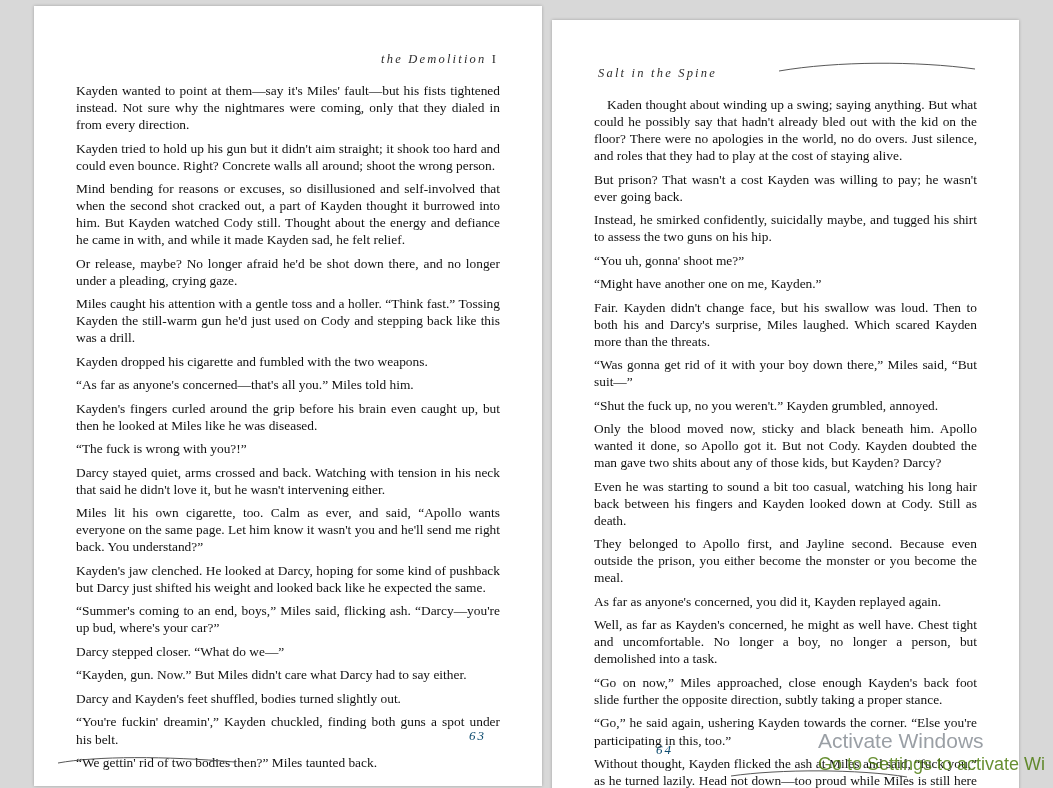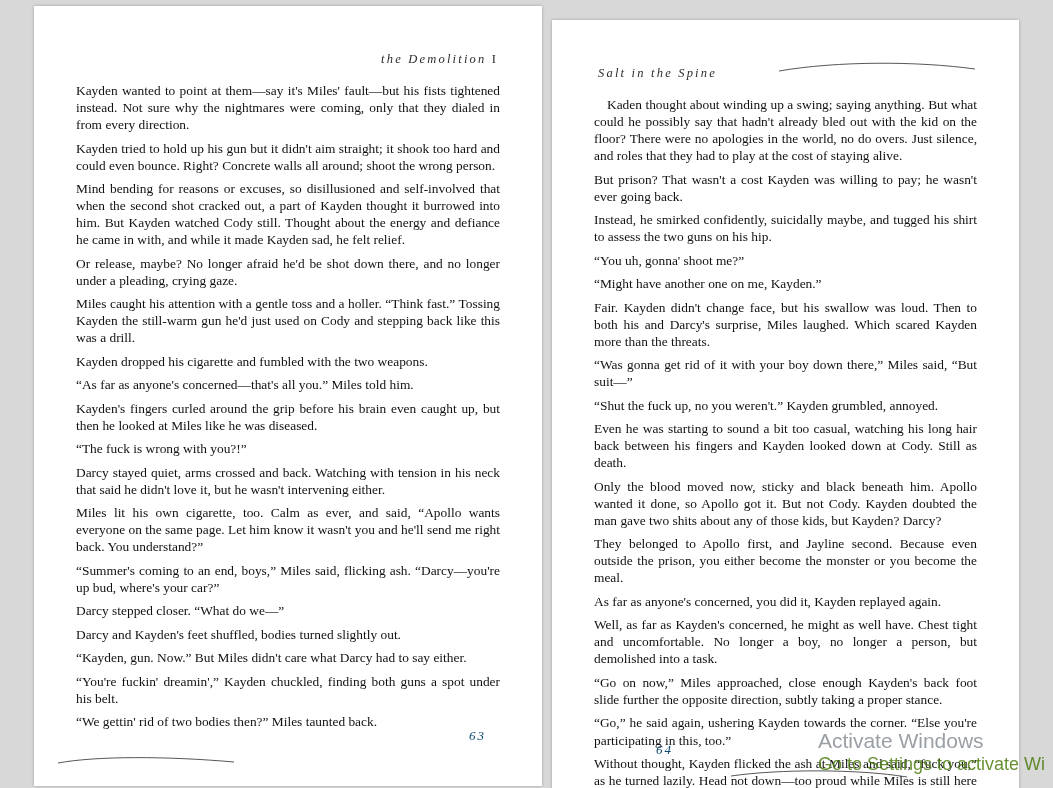"Even he was starting to" p { order: before "Only the blood moved now," -> after "Only the blood moved now," }
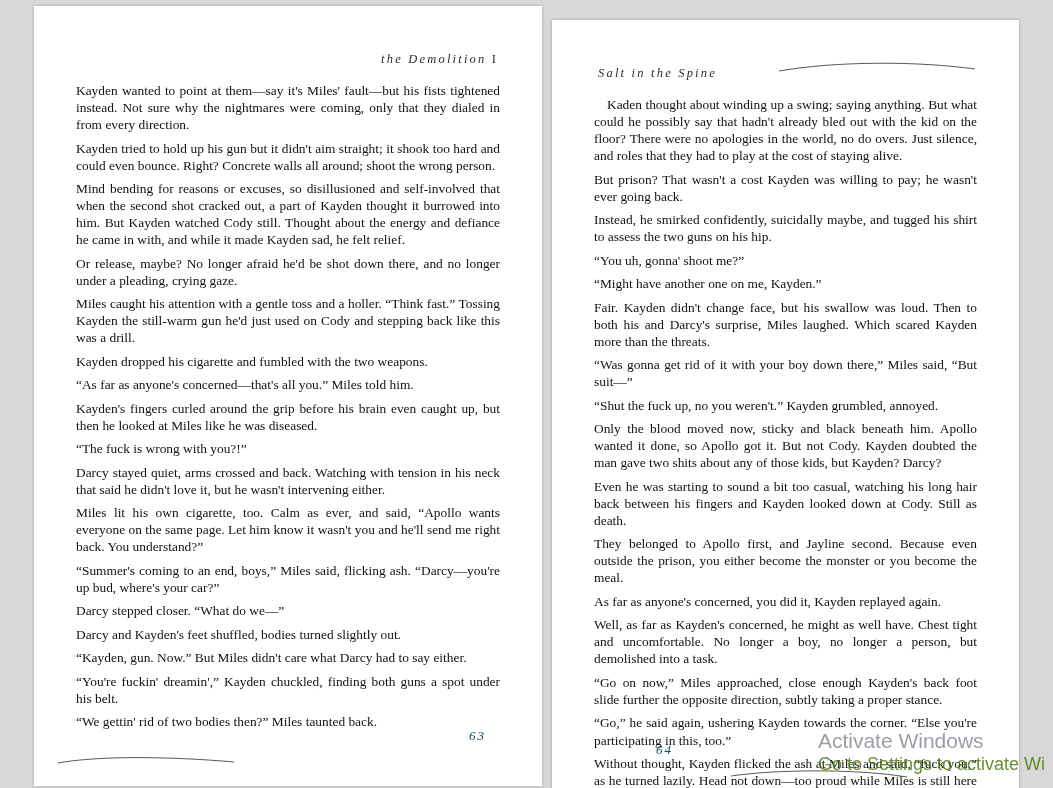"Kayden's jaw clenched. He looked" p { html: none -> <p>Kayden's jaw clenched. He looked at Darcy, hoping for some kind of pushback but Darcy just shifted his weight and looked back like he expected the same.</p> }
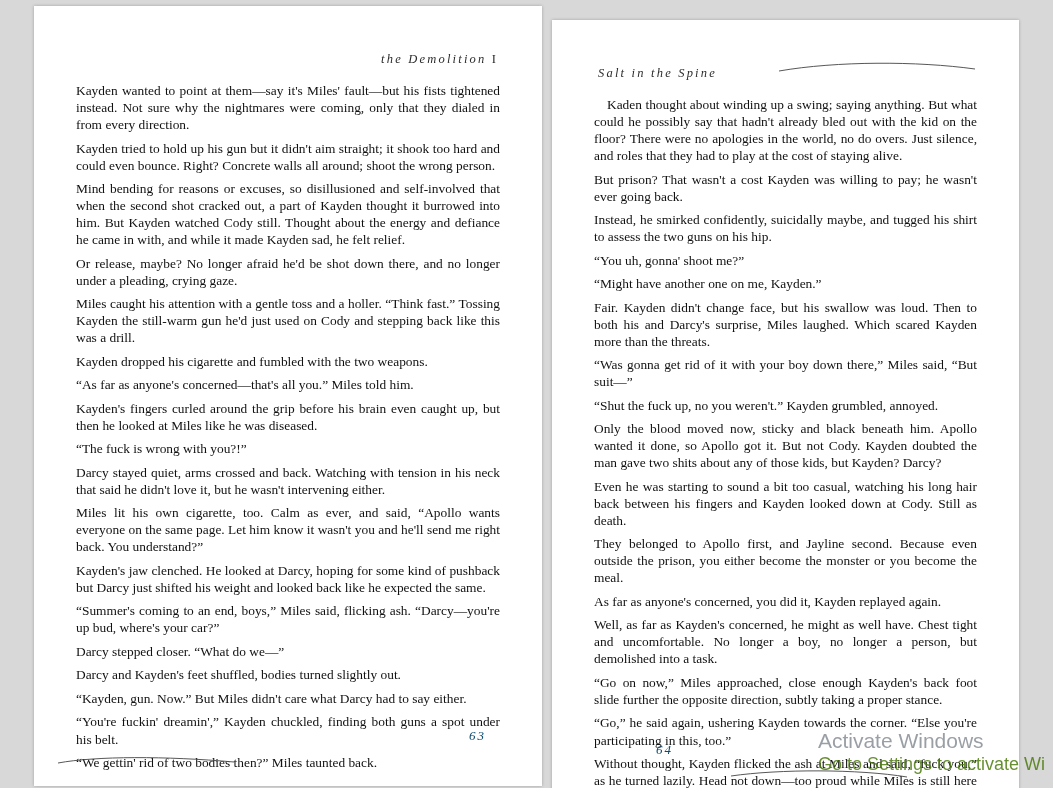"Darcy and Kayden's feet shuffled," p { order: before "“Kayden, gun. Now.” But Miles" -> after "“Kayden, gun. Now.” But Miles" }
